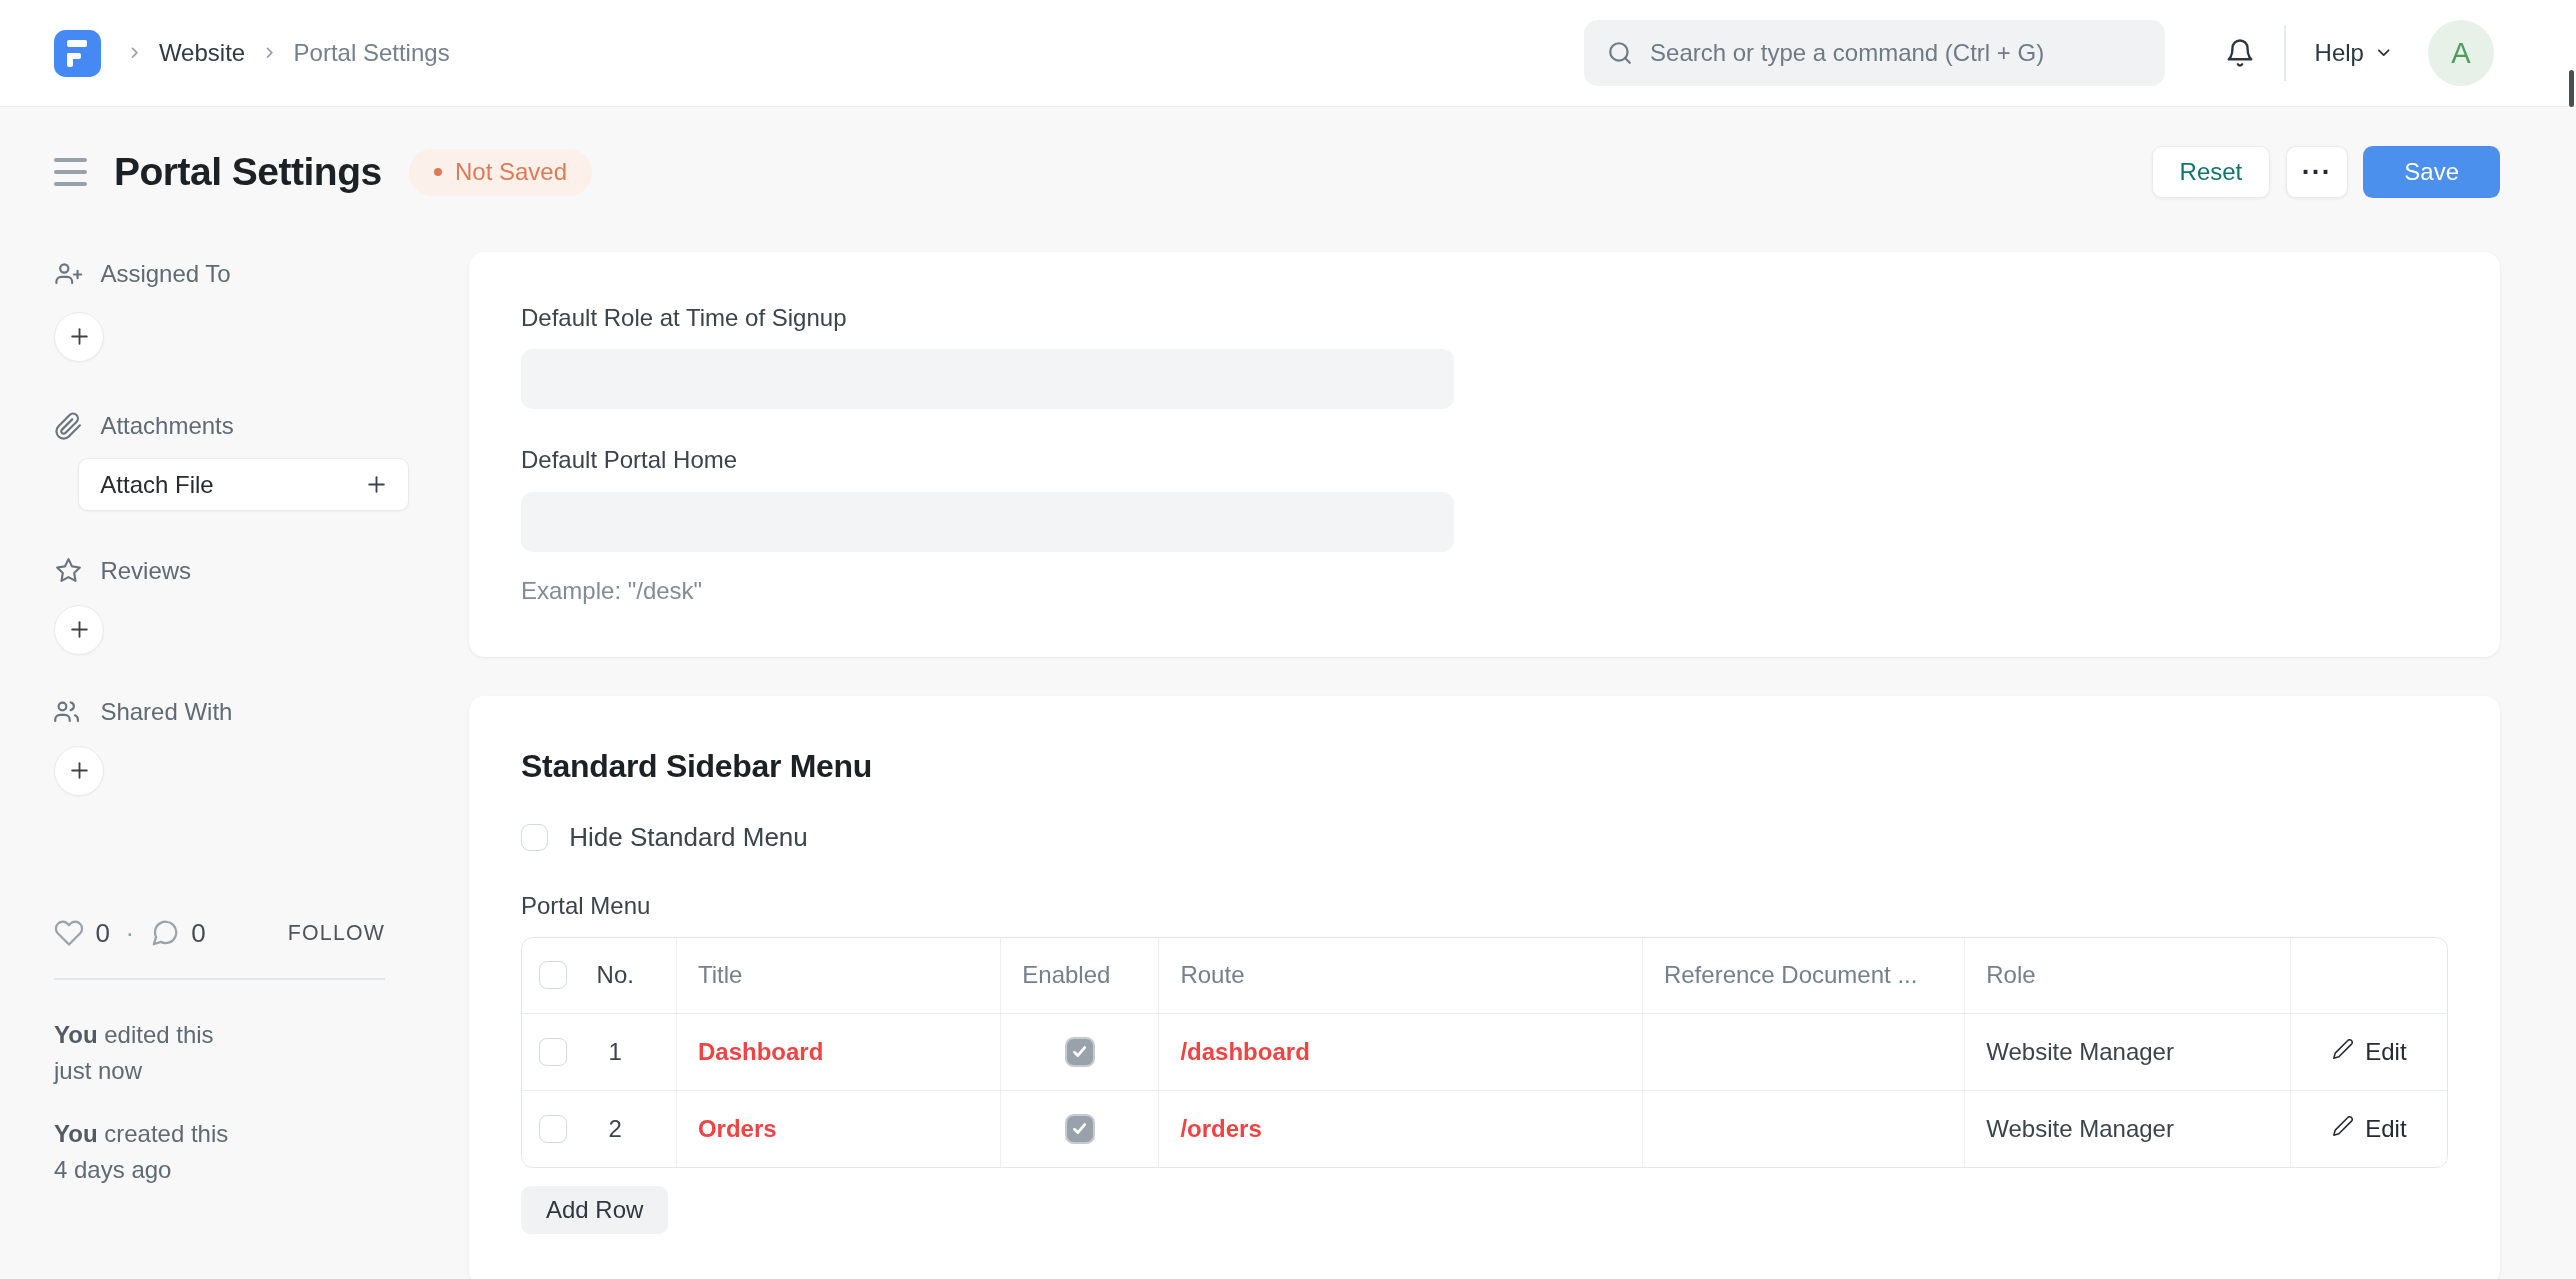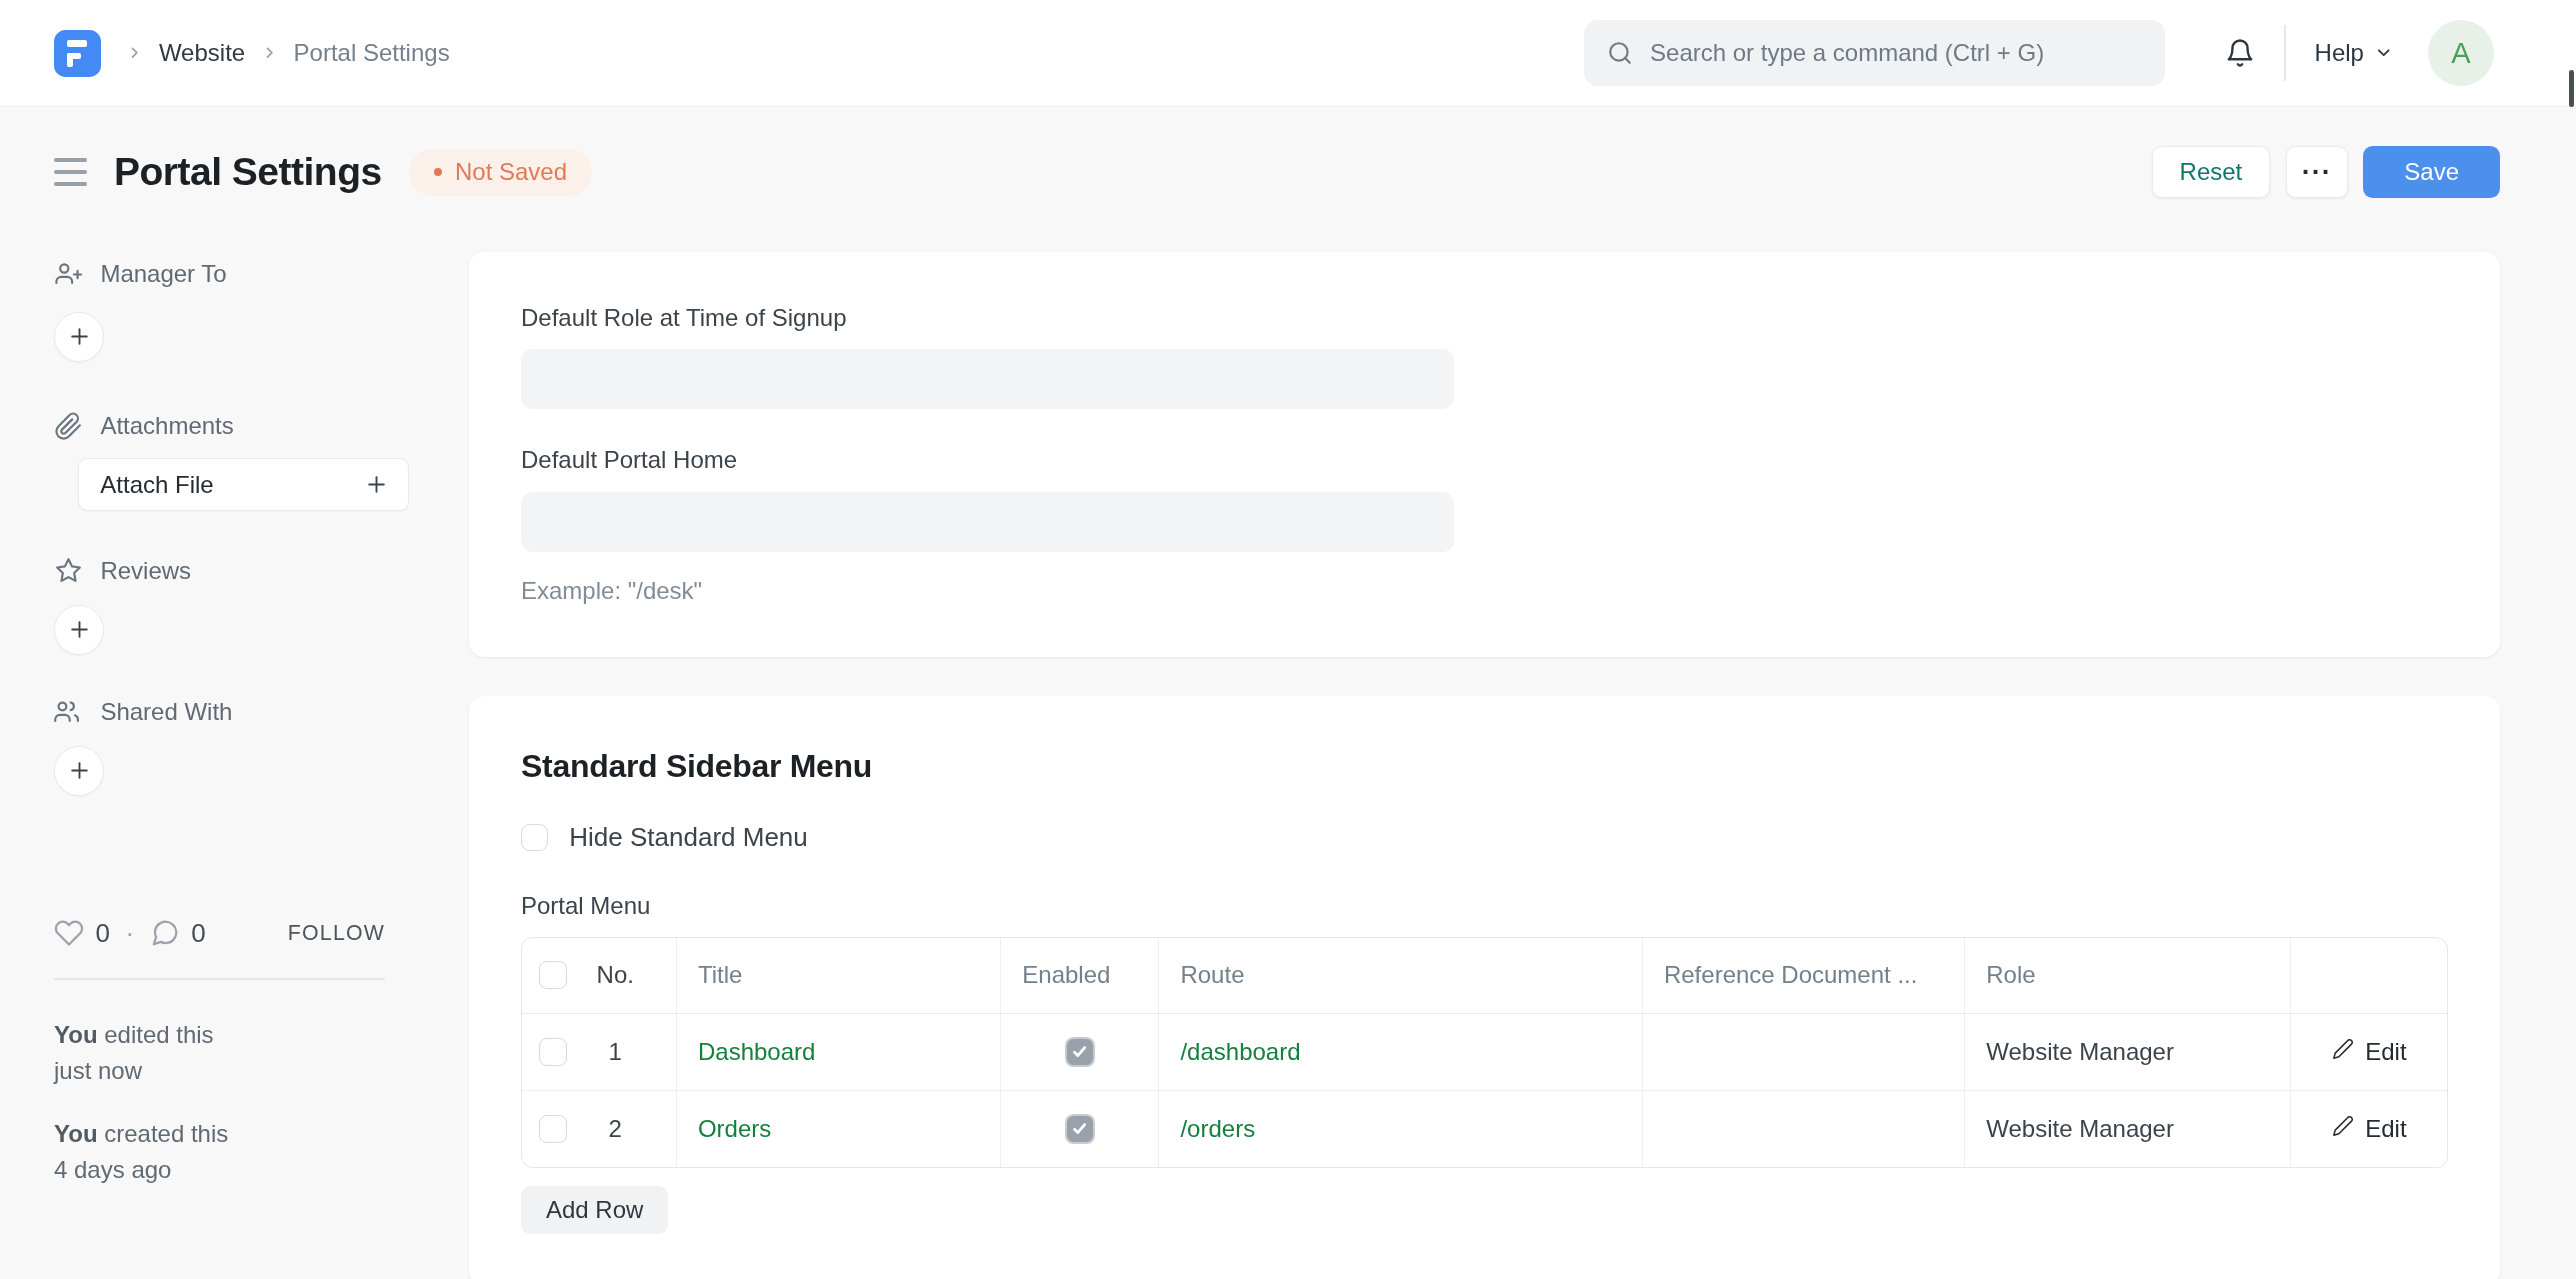"Manager To" span { text: Manager -> Assigned }
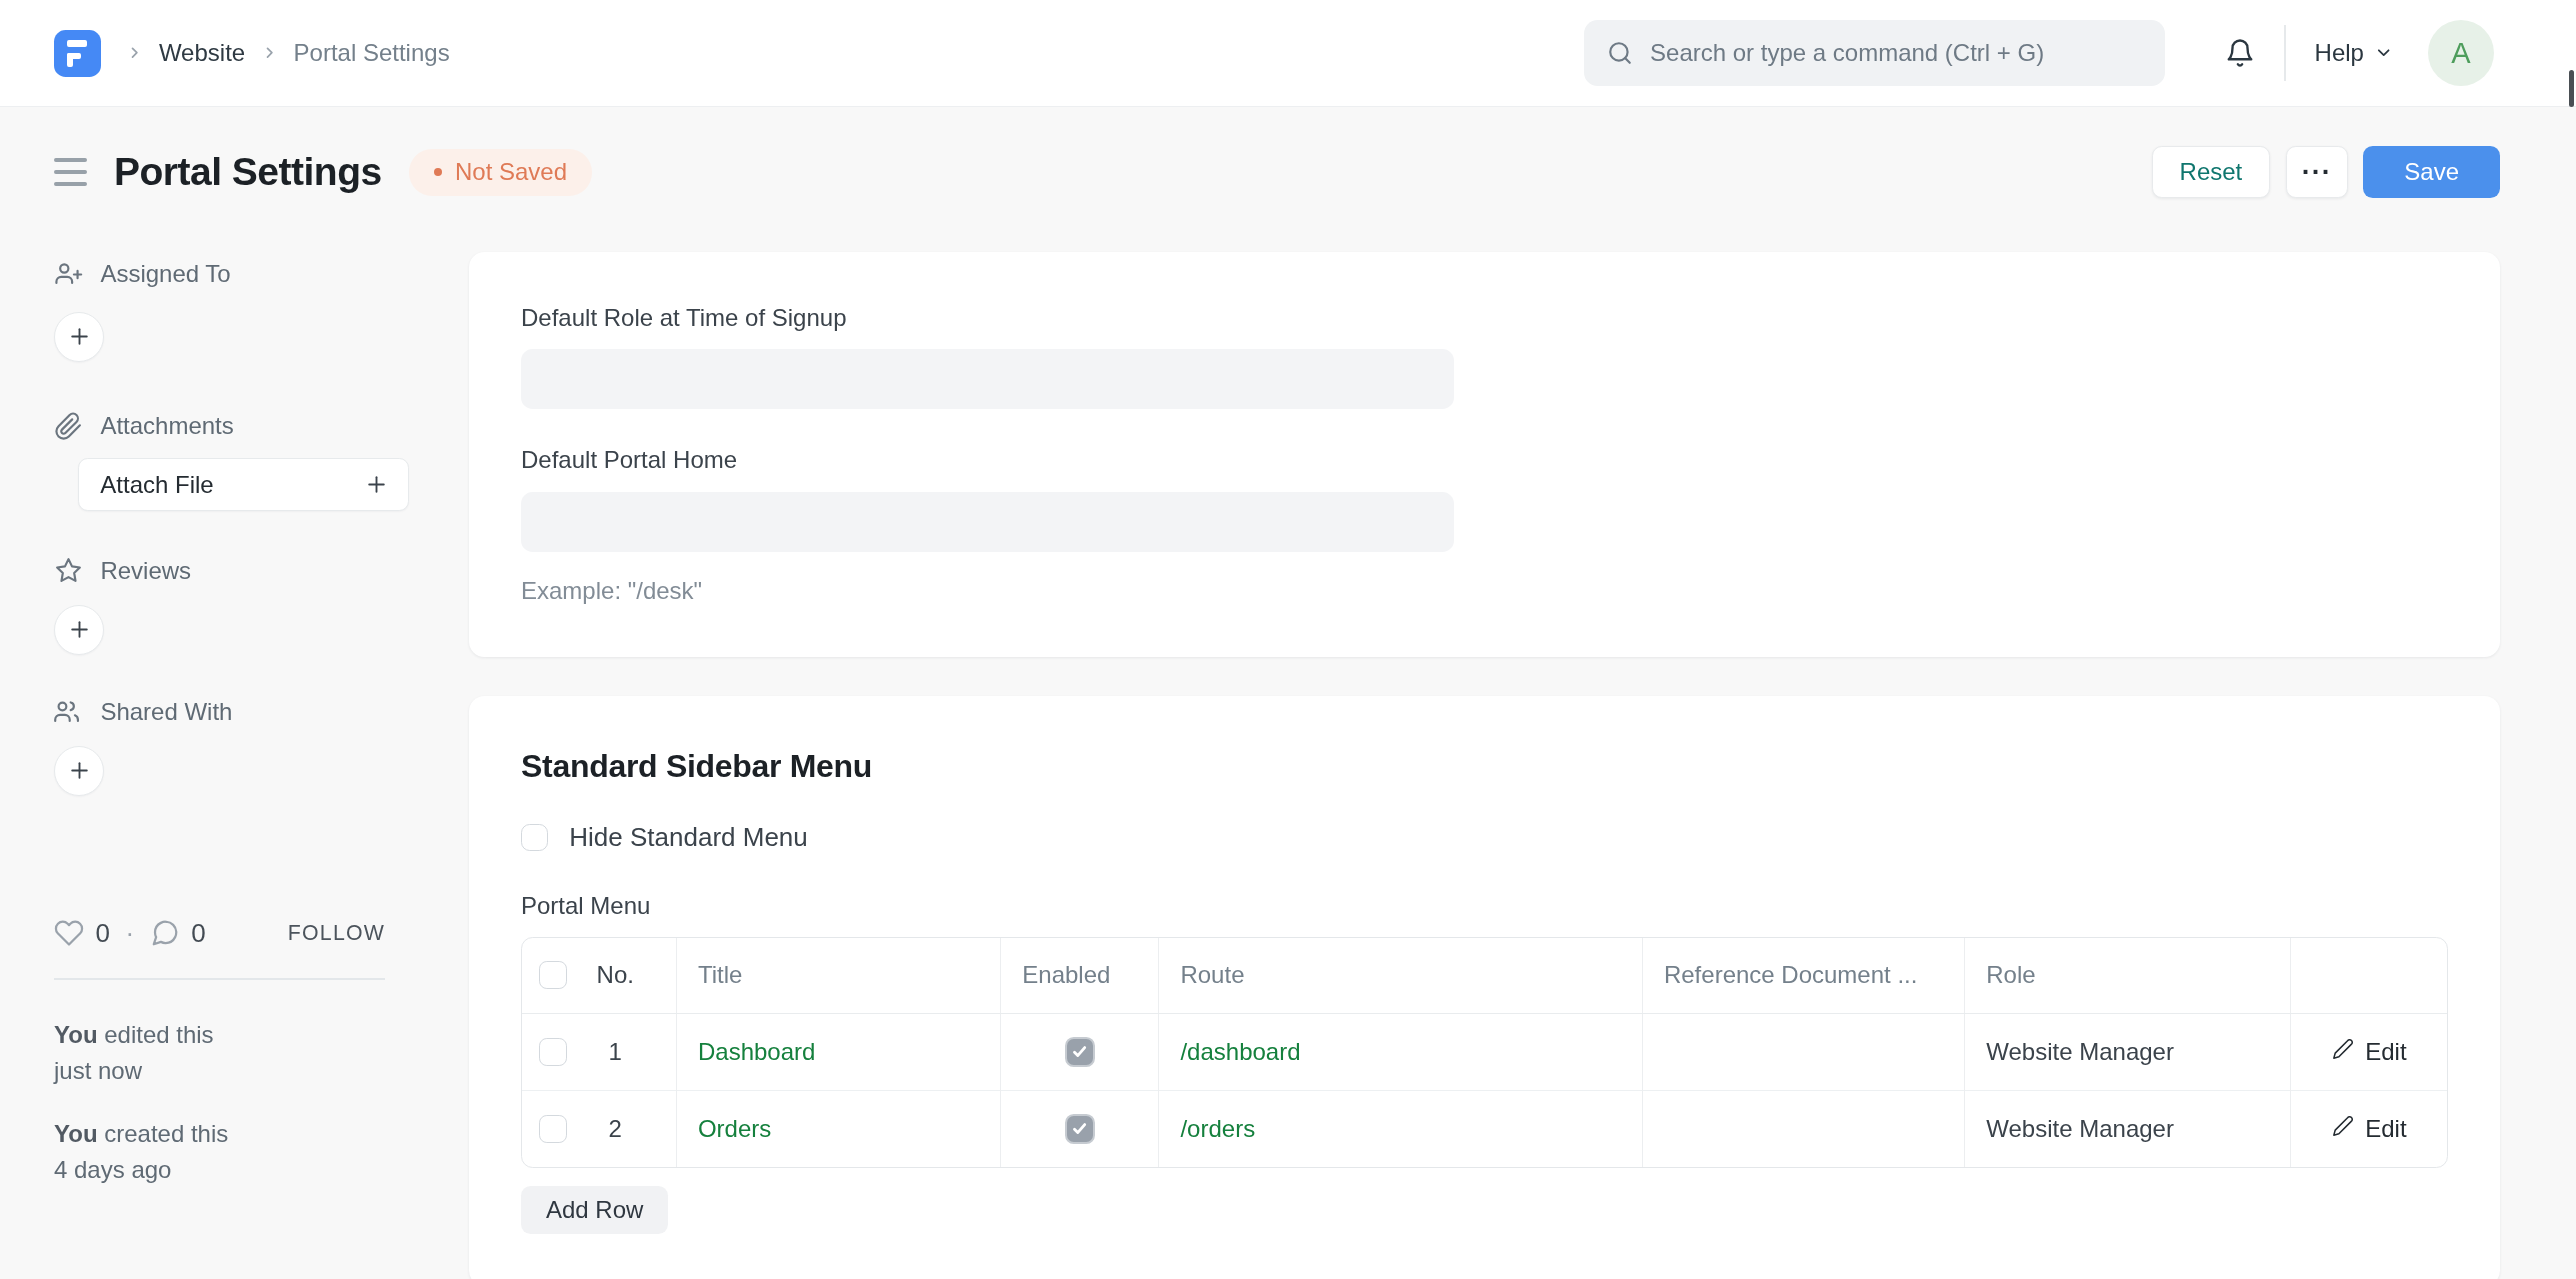"Dashboard" .bold-cell { color: #15803d -> #ef4444; font-weight: 400 -> 700 }
